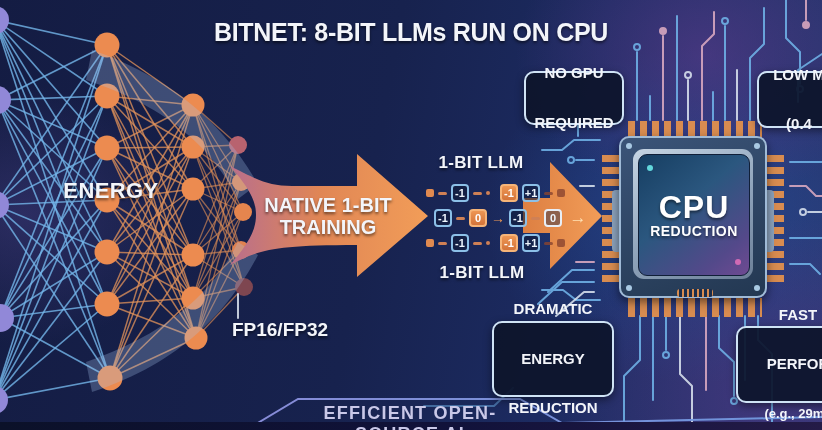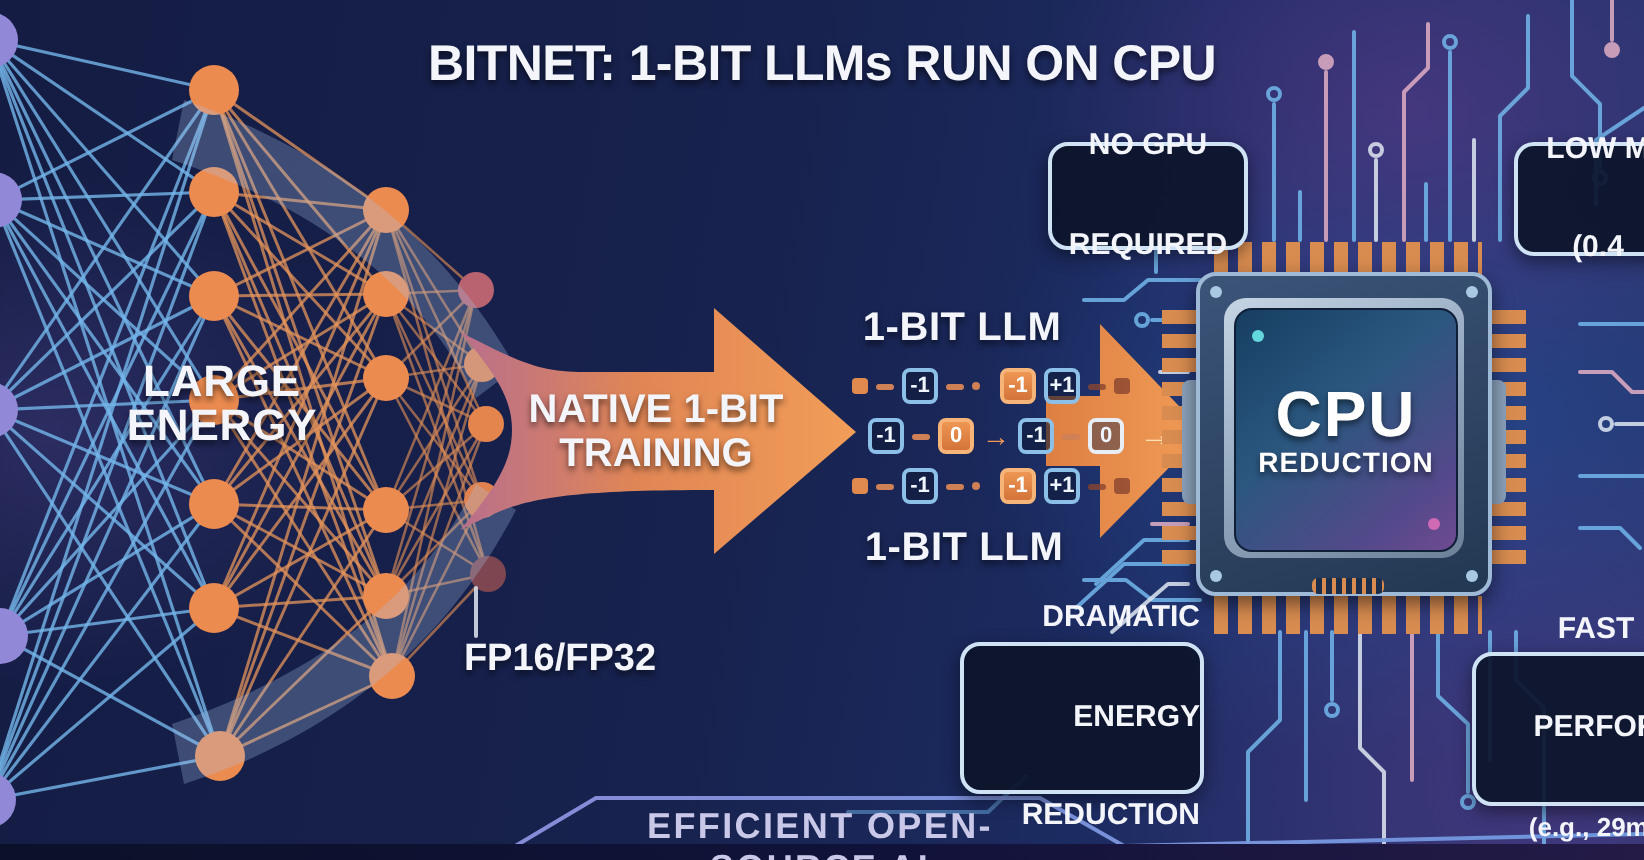"BITNET: 1-BIT LLMs RUN ON" div.txt { text: 1-BIT -> 8-BIT }
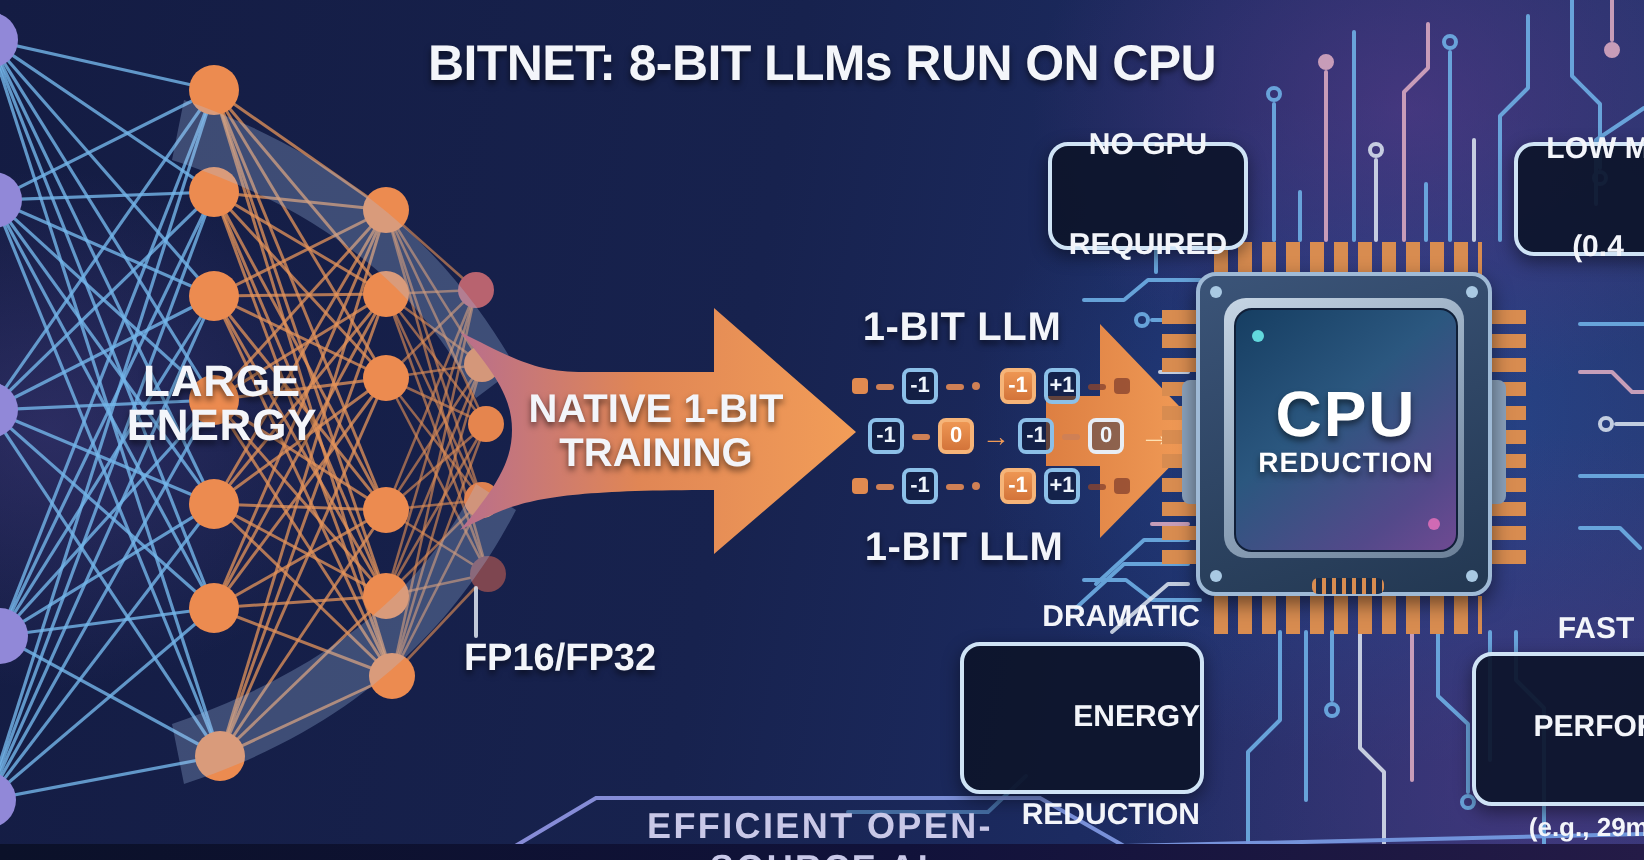"1-BIT LLM" .bitllm { font-size: 20px -> 17px }
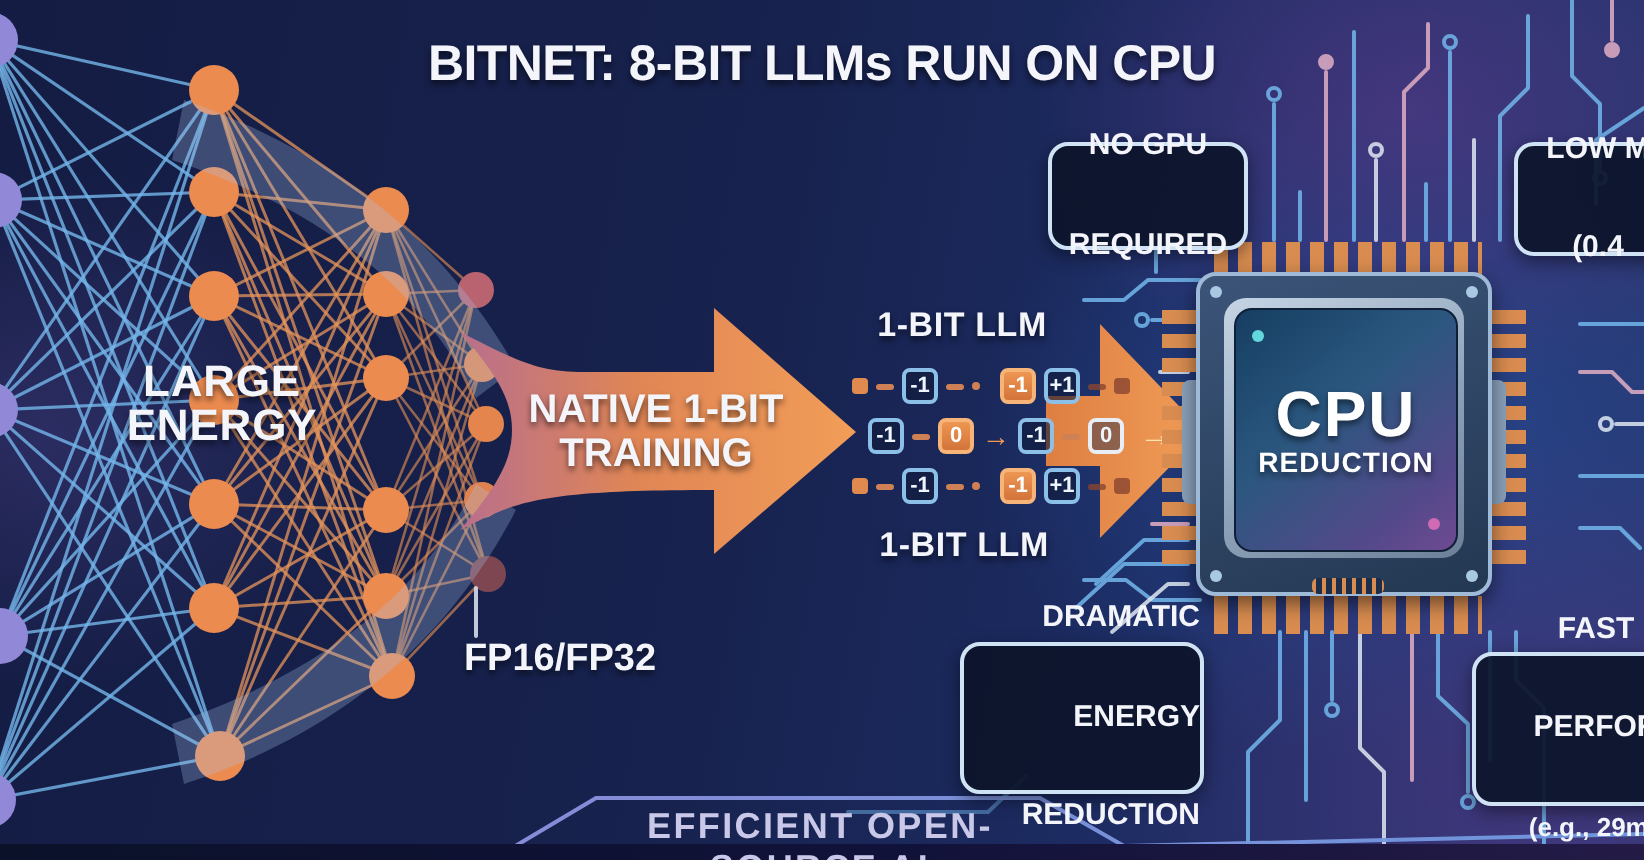"LARGE" span { html: <span>LARGE</span> -> none }
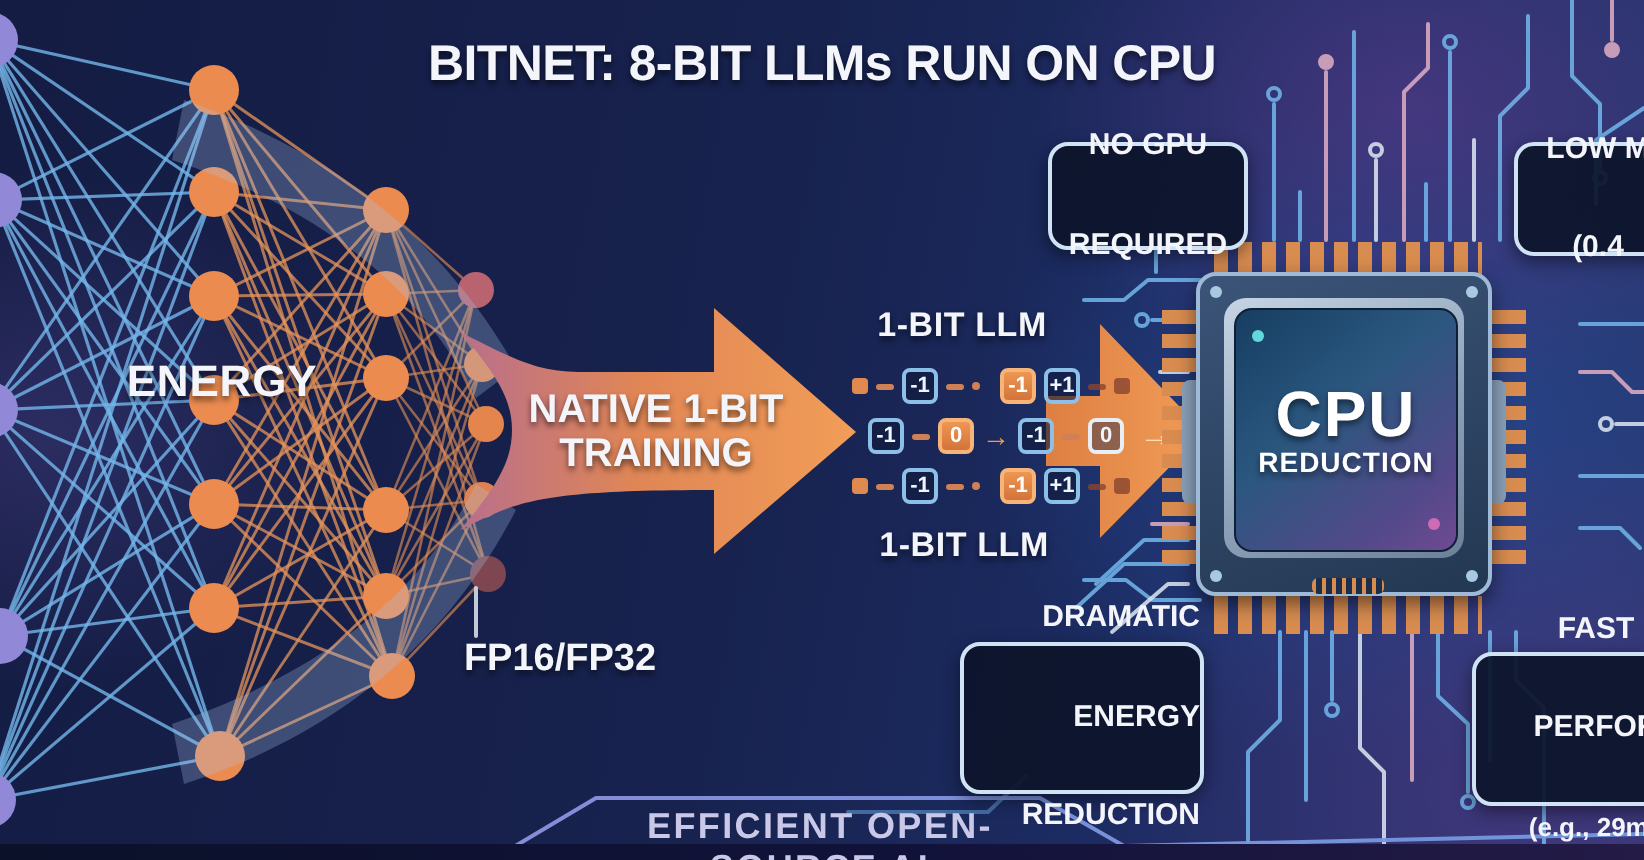"CPU" .cpu { left: 576px -> 597px }
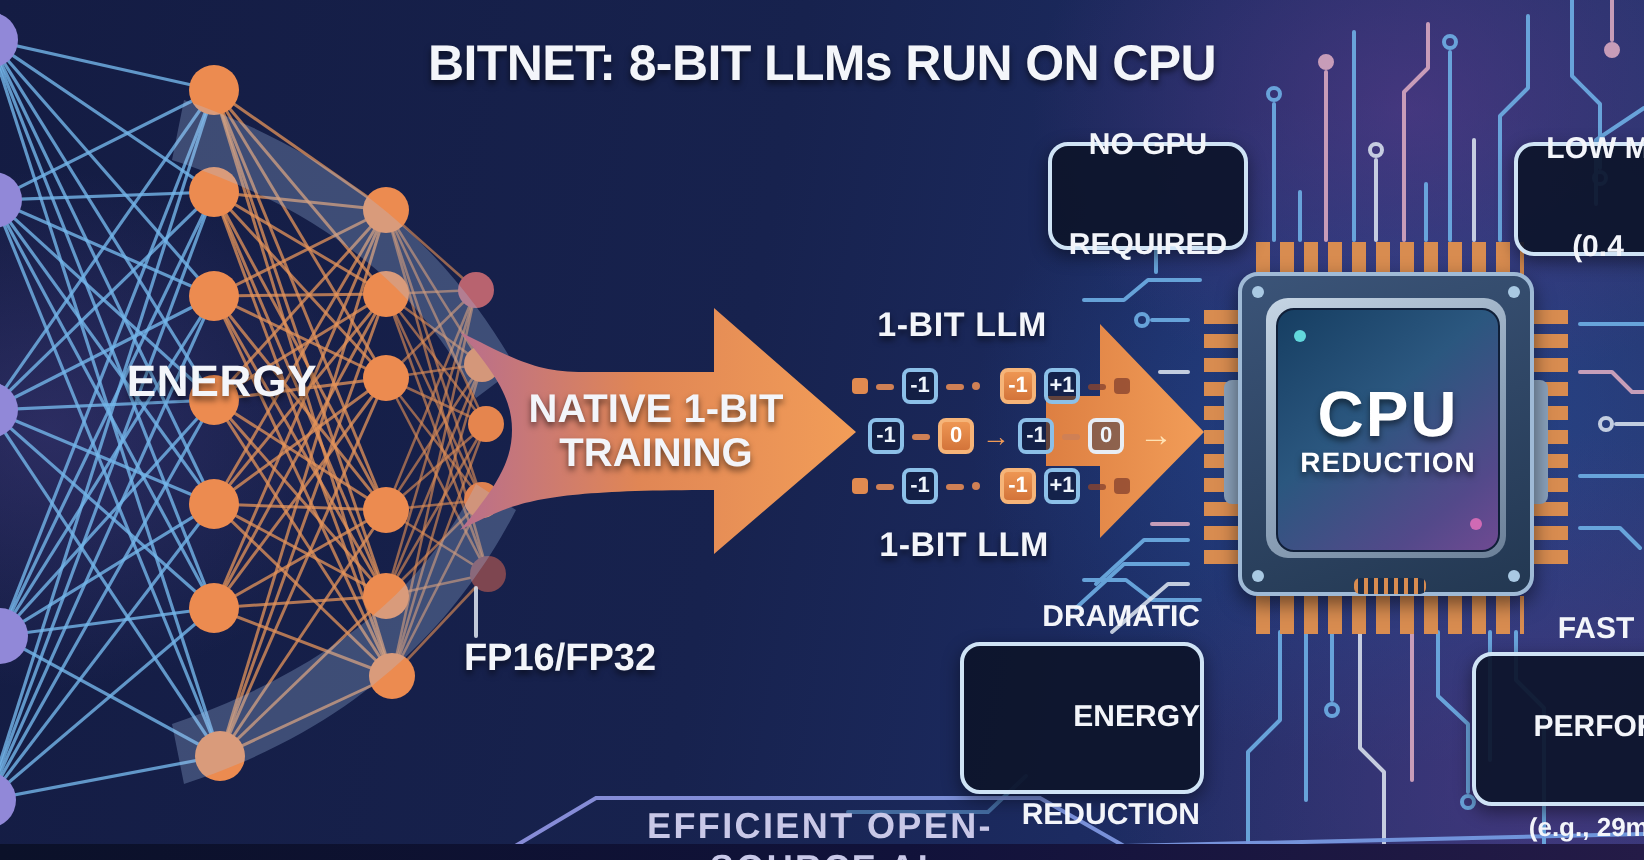"DRAMATIC" .co-energy { align-items: flex-end -> none; left: 480px -> 492px }
